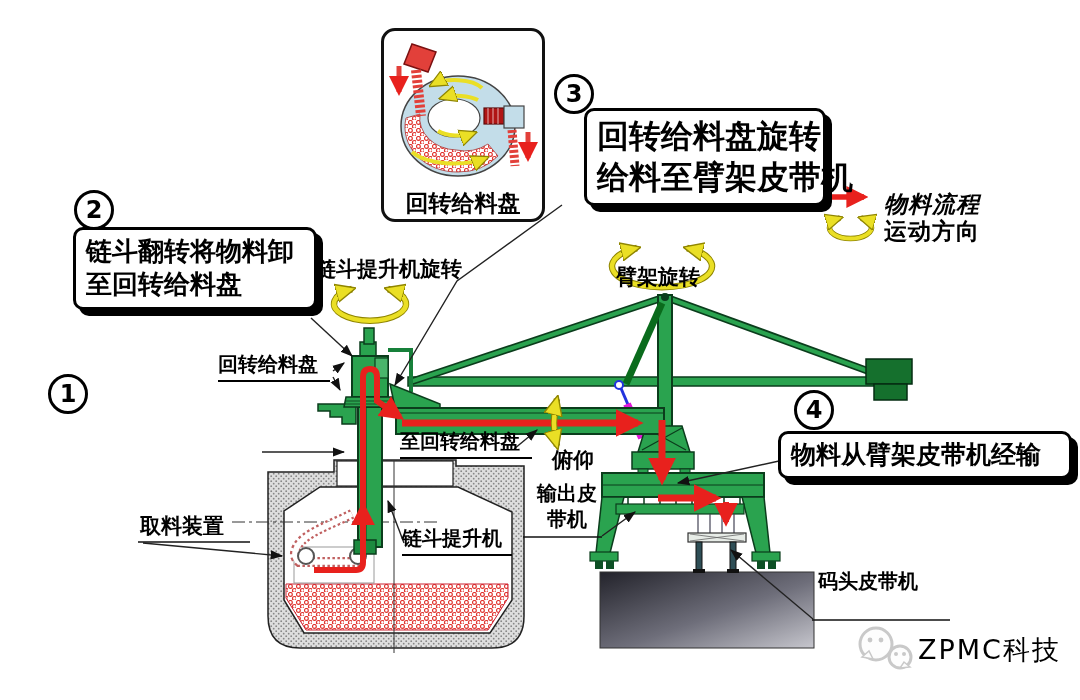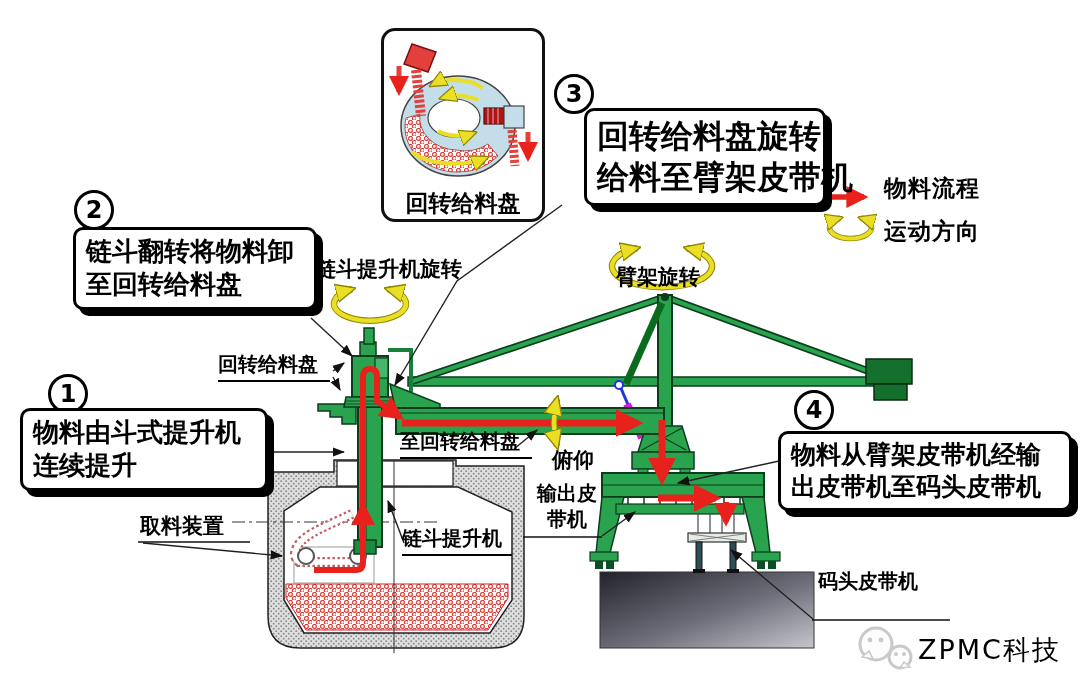"物料流程" div.ov { font-style: none -> italic; top: 173px -> 189px }
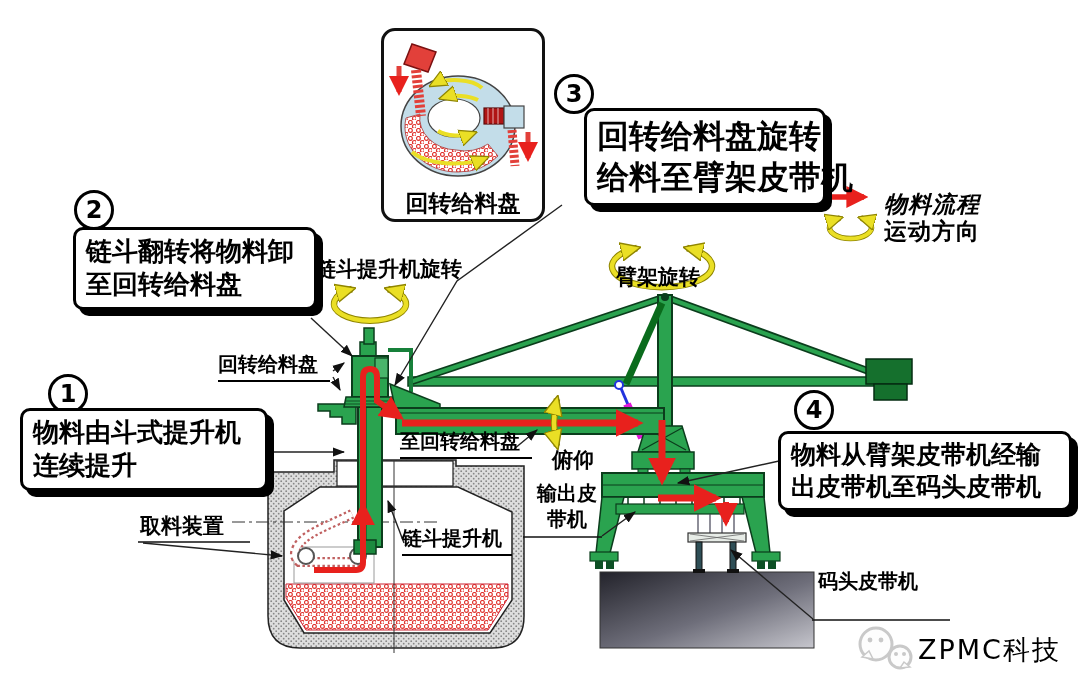"物料由斗式提升机" div.ov { html: <div> <div>物料由斗式提升机</div> <div>连续提升</div> </div> -> none }
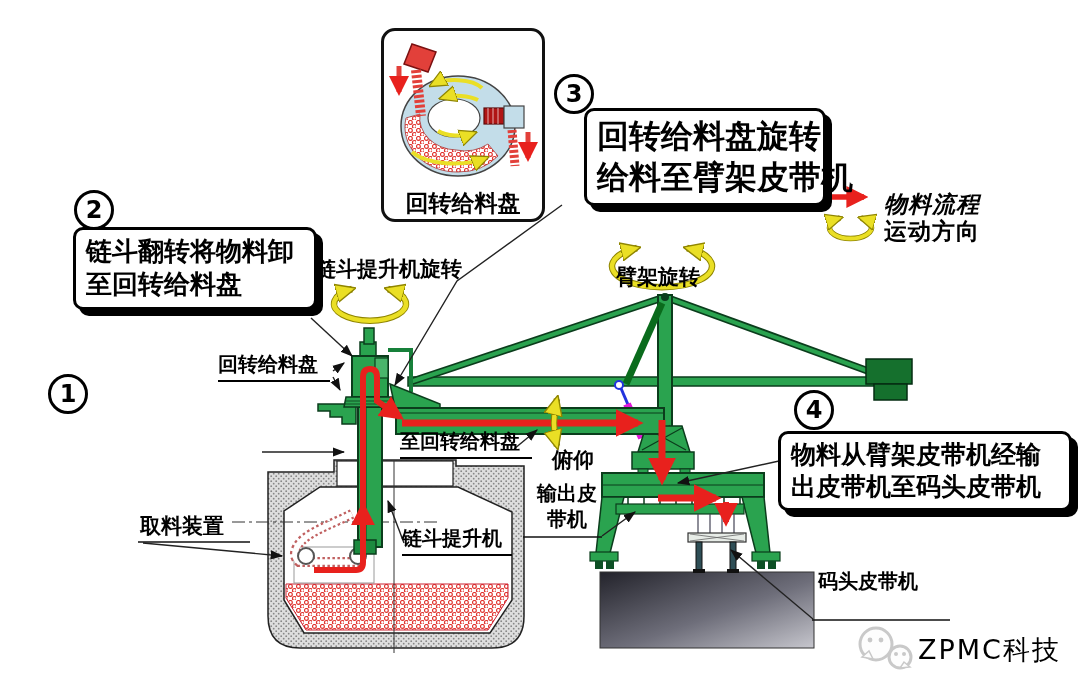"出皮带机至码头皮带机" div { html: <div>出皮带机至码头皮带机</div> -> none }
